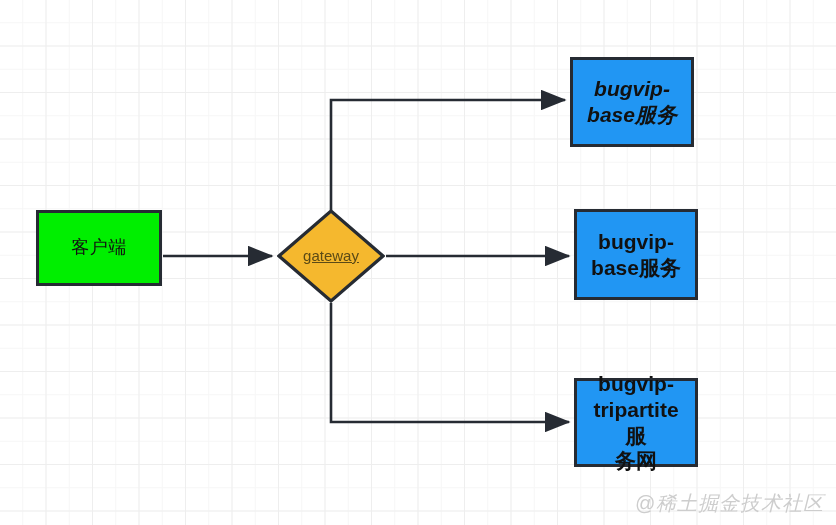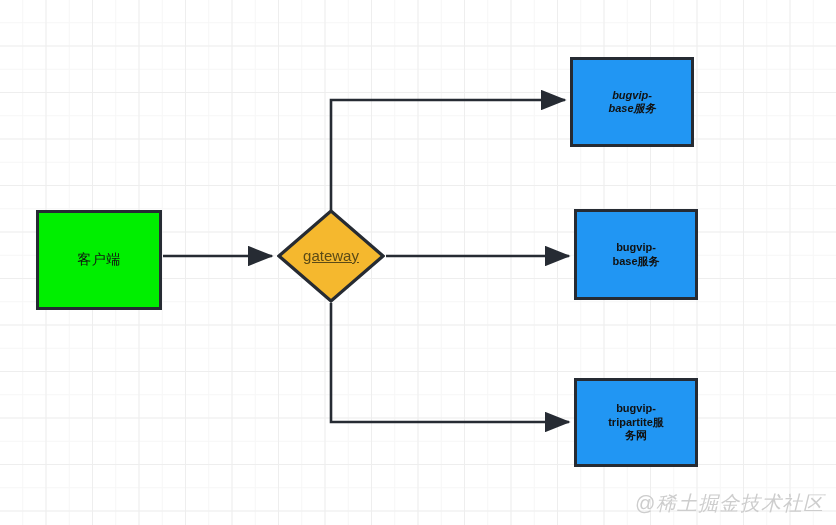"bugvip-" .service-box { font-size: 11px -> 21px }
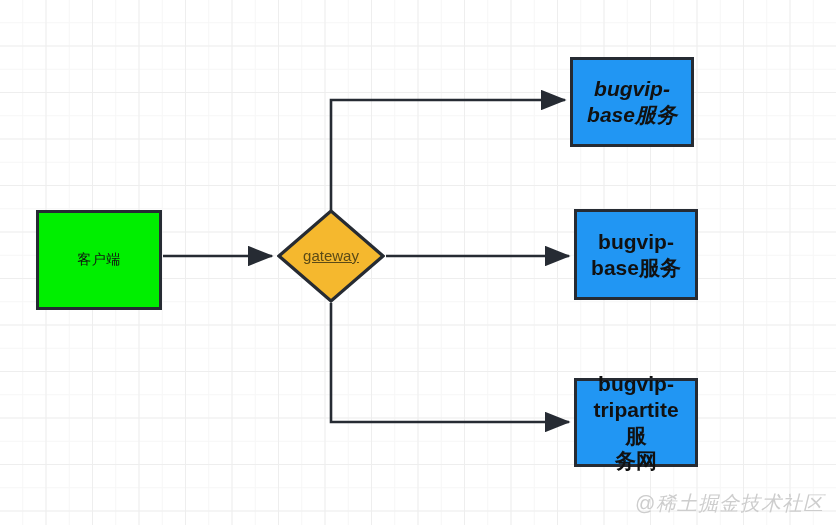"客户端" #client-node { font-size: 14px -> 18px; height: 100px -> 76px }
